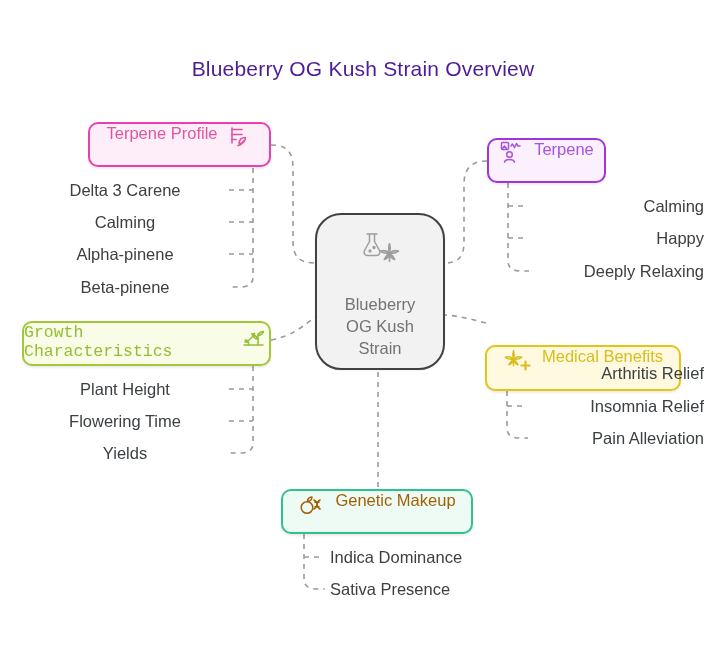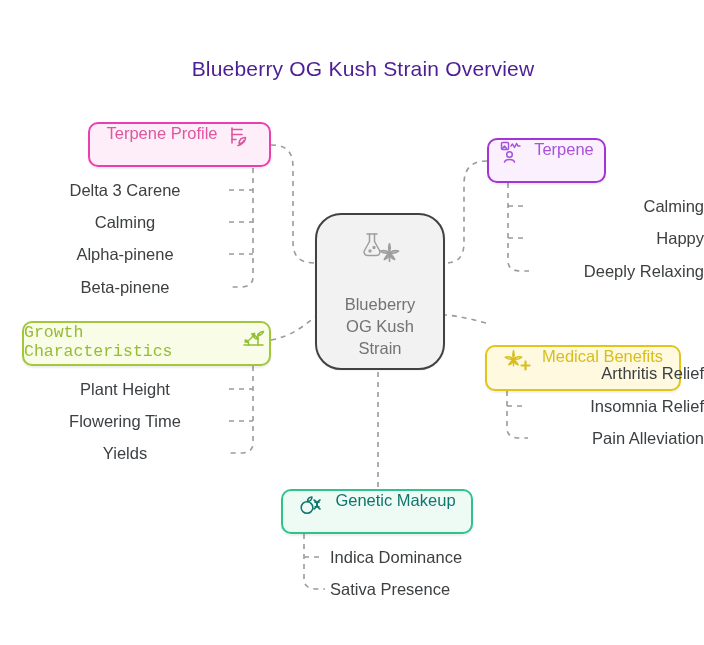"Genetic Makeup" .box-genetic { color: #0f766e -> #a16207 }
